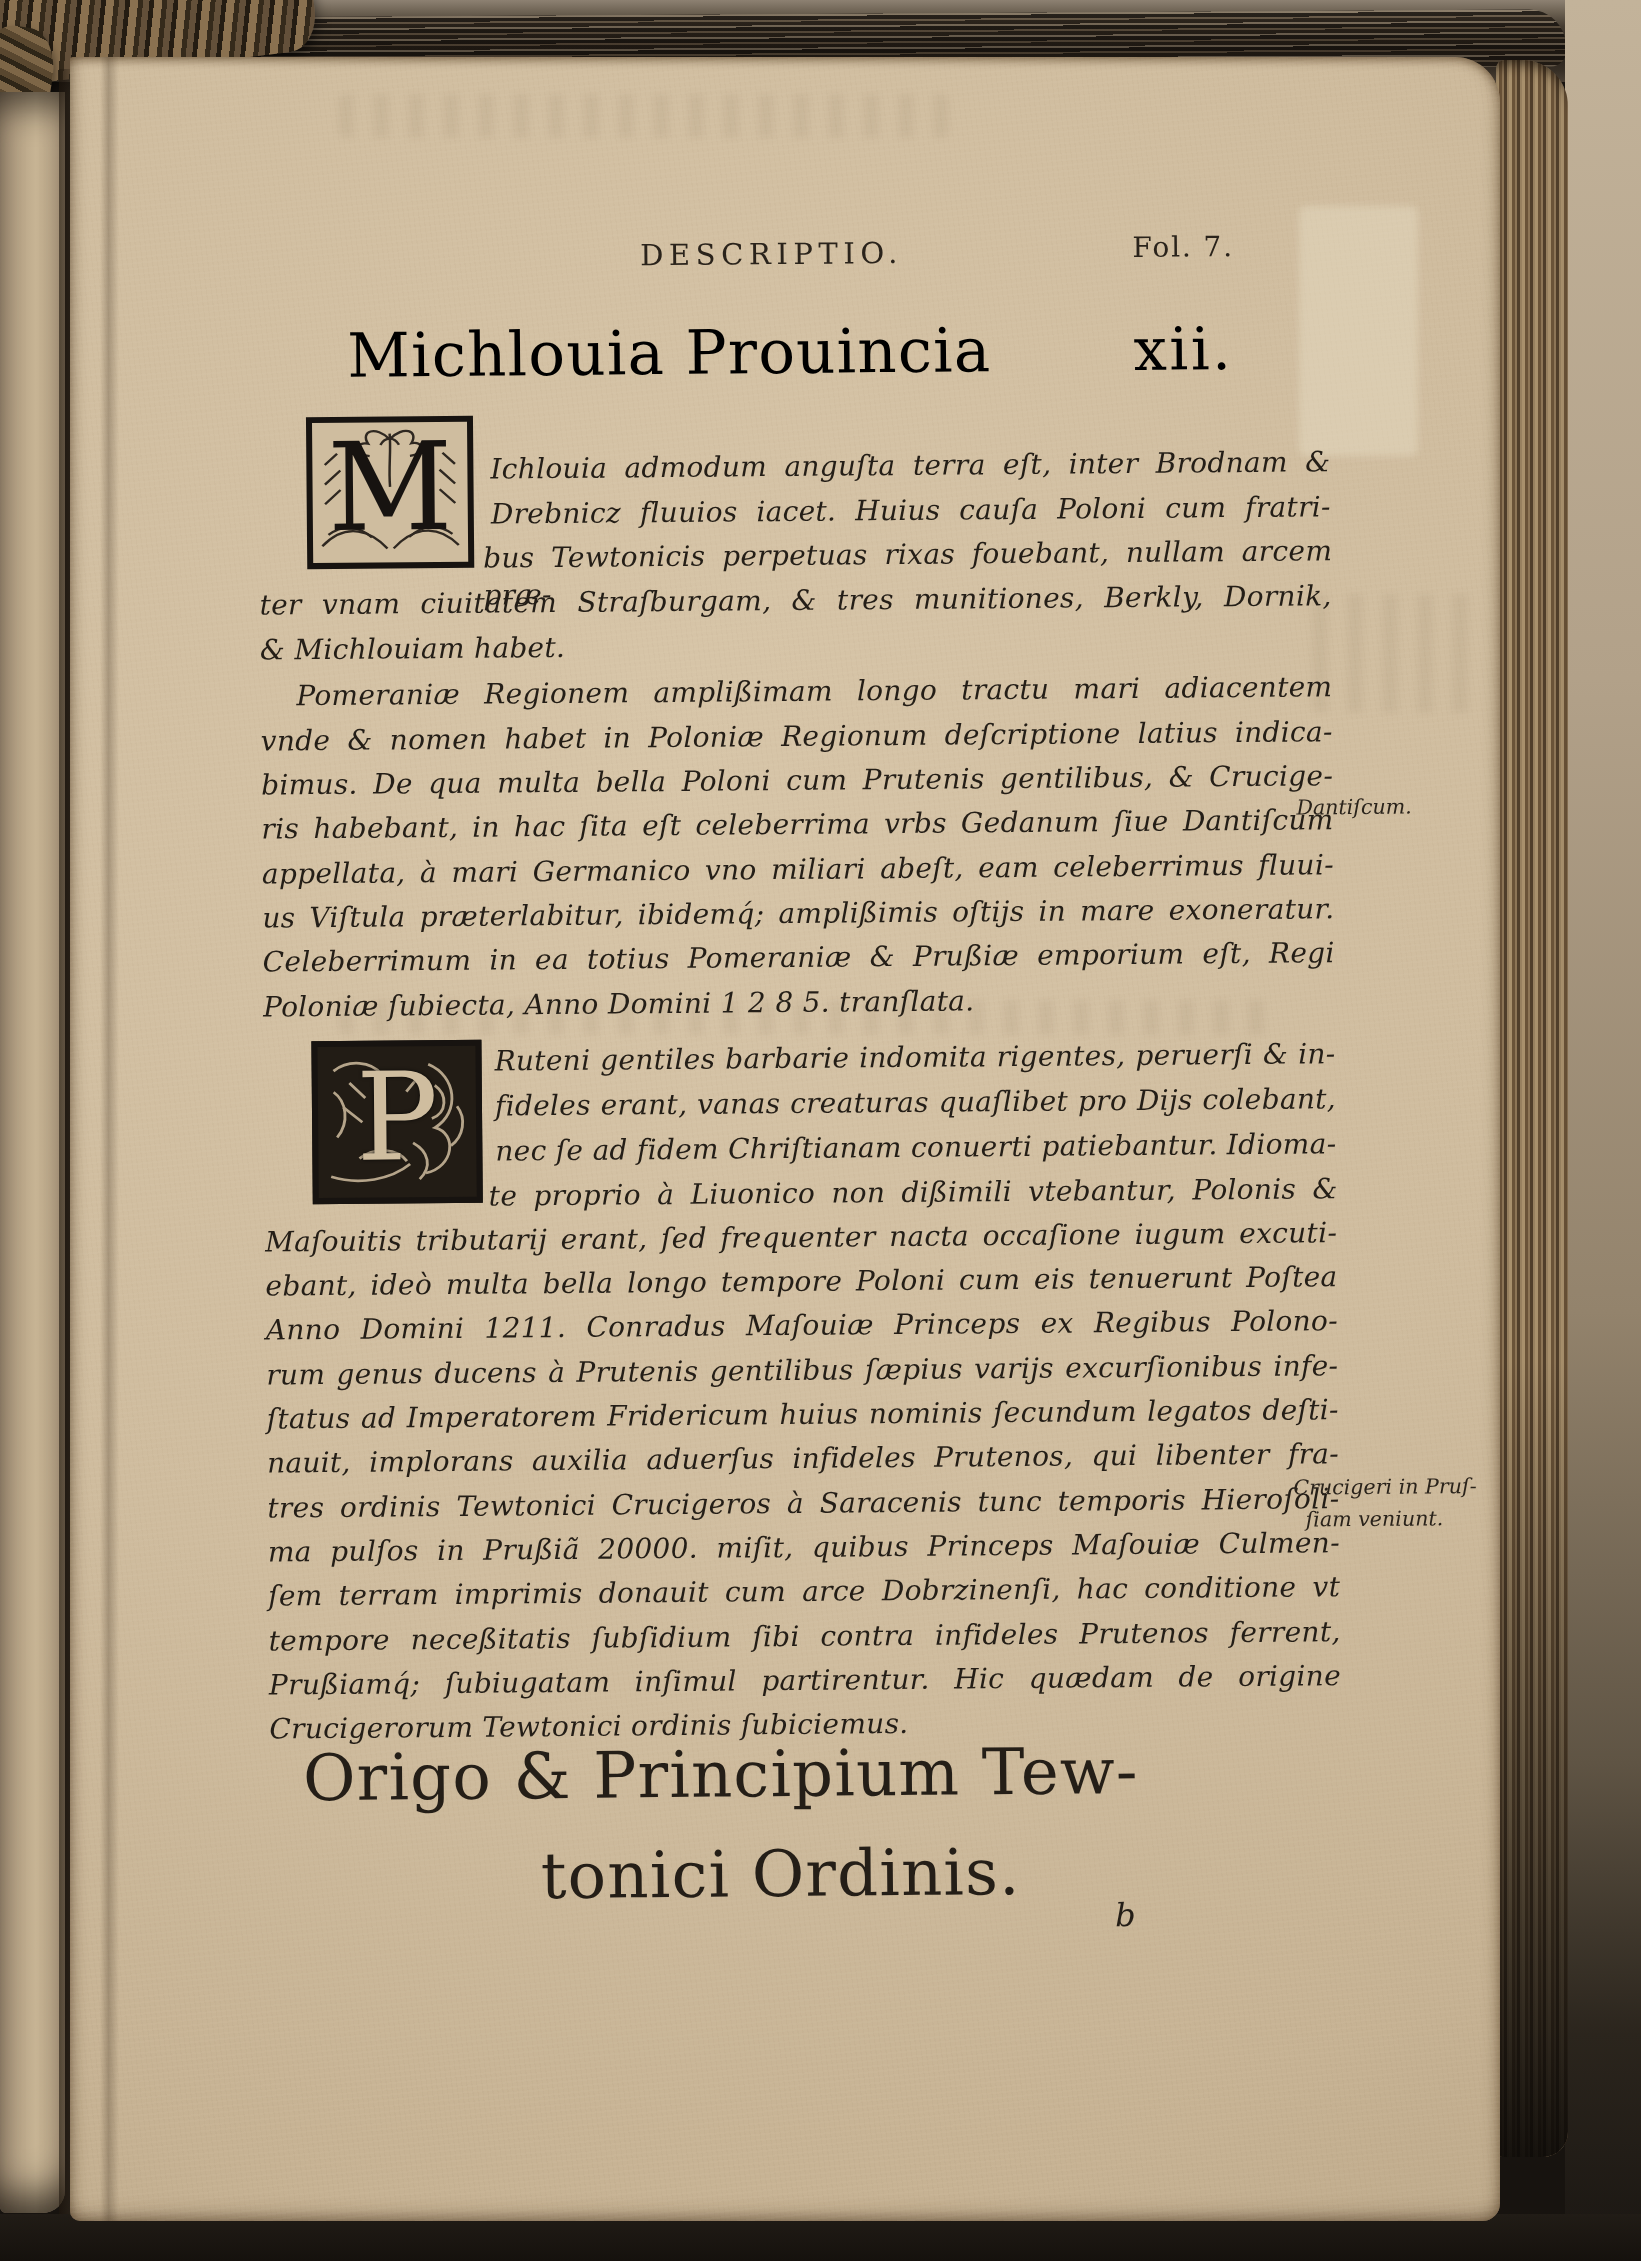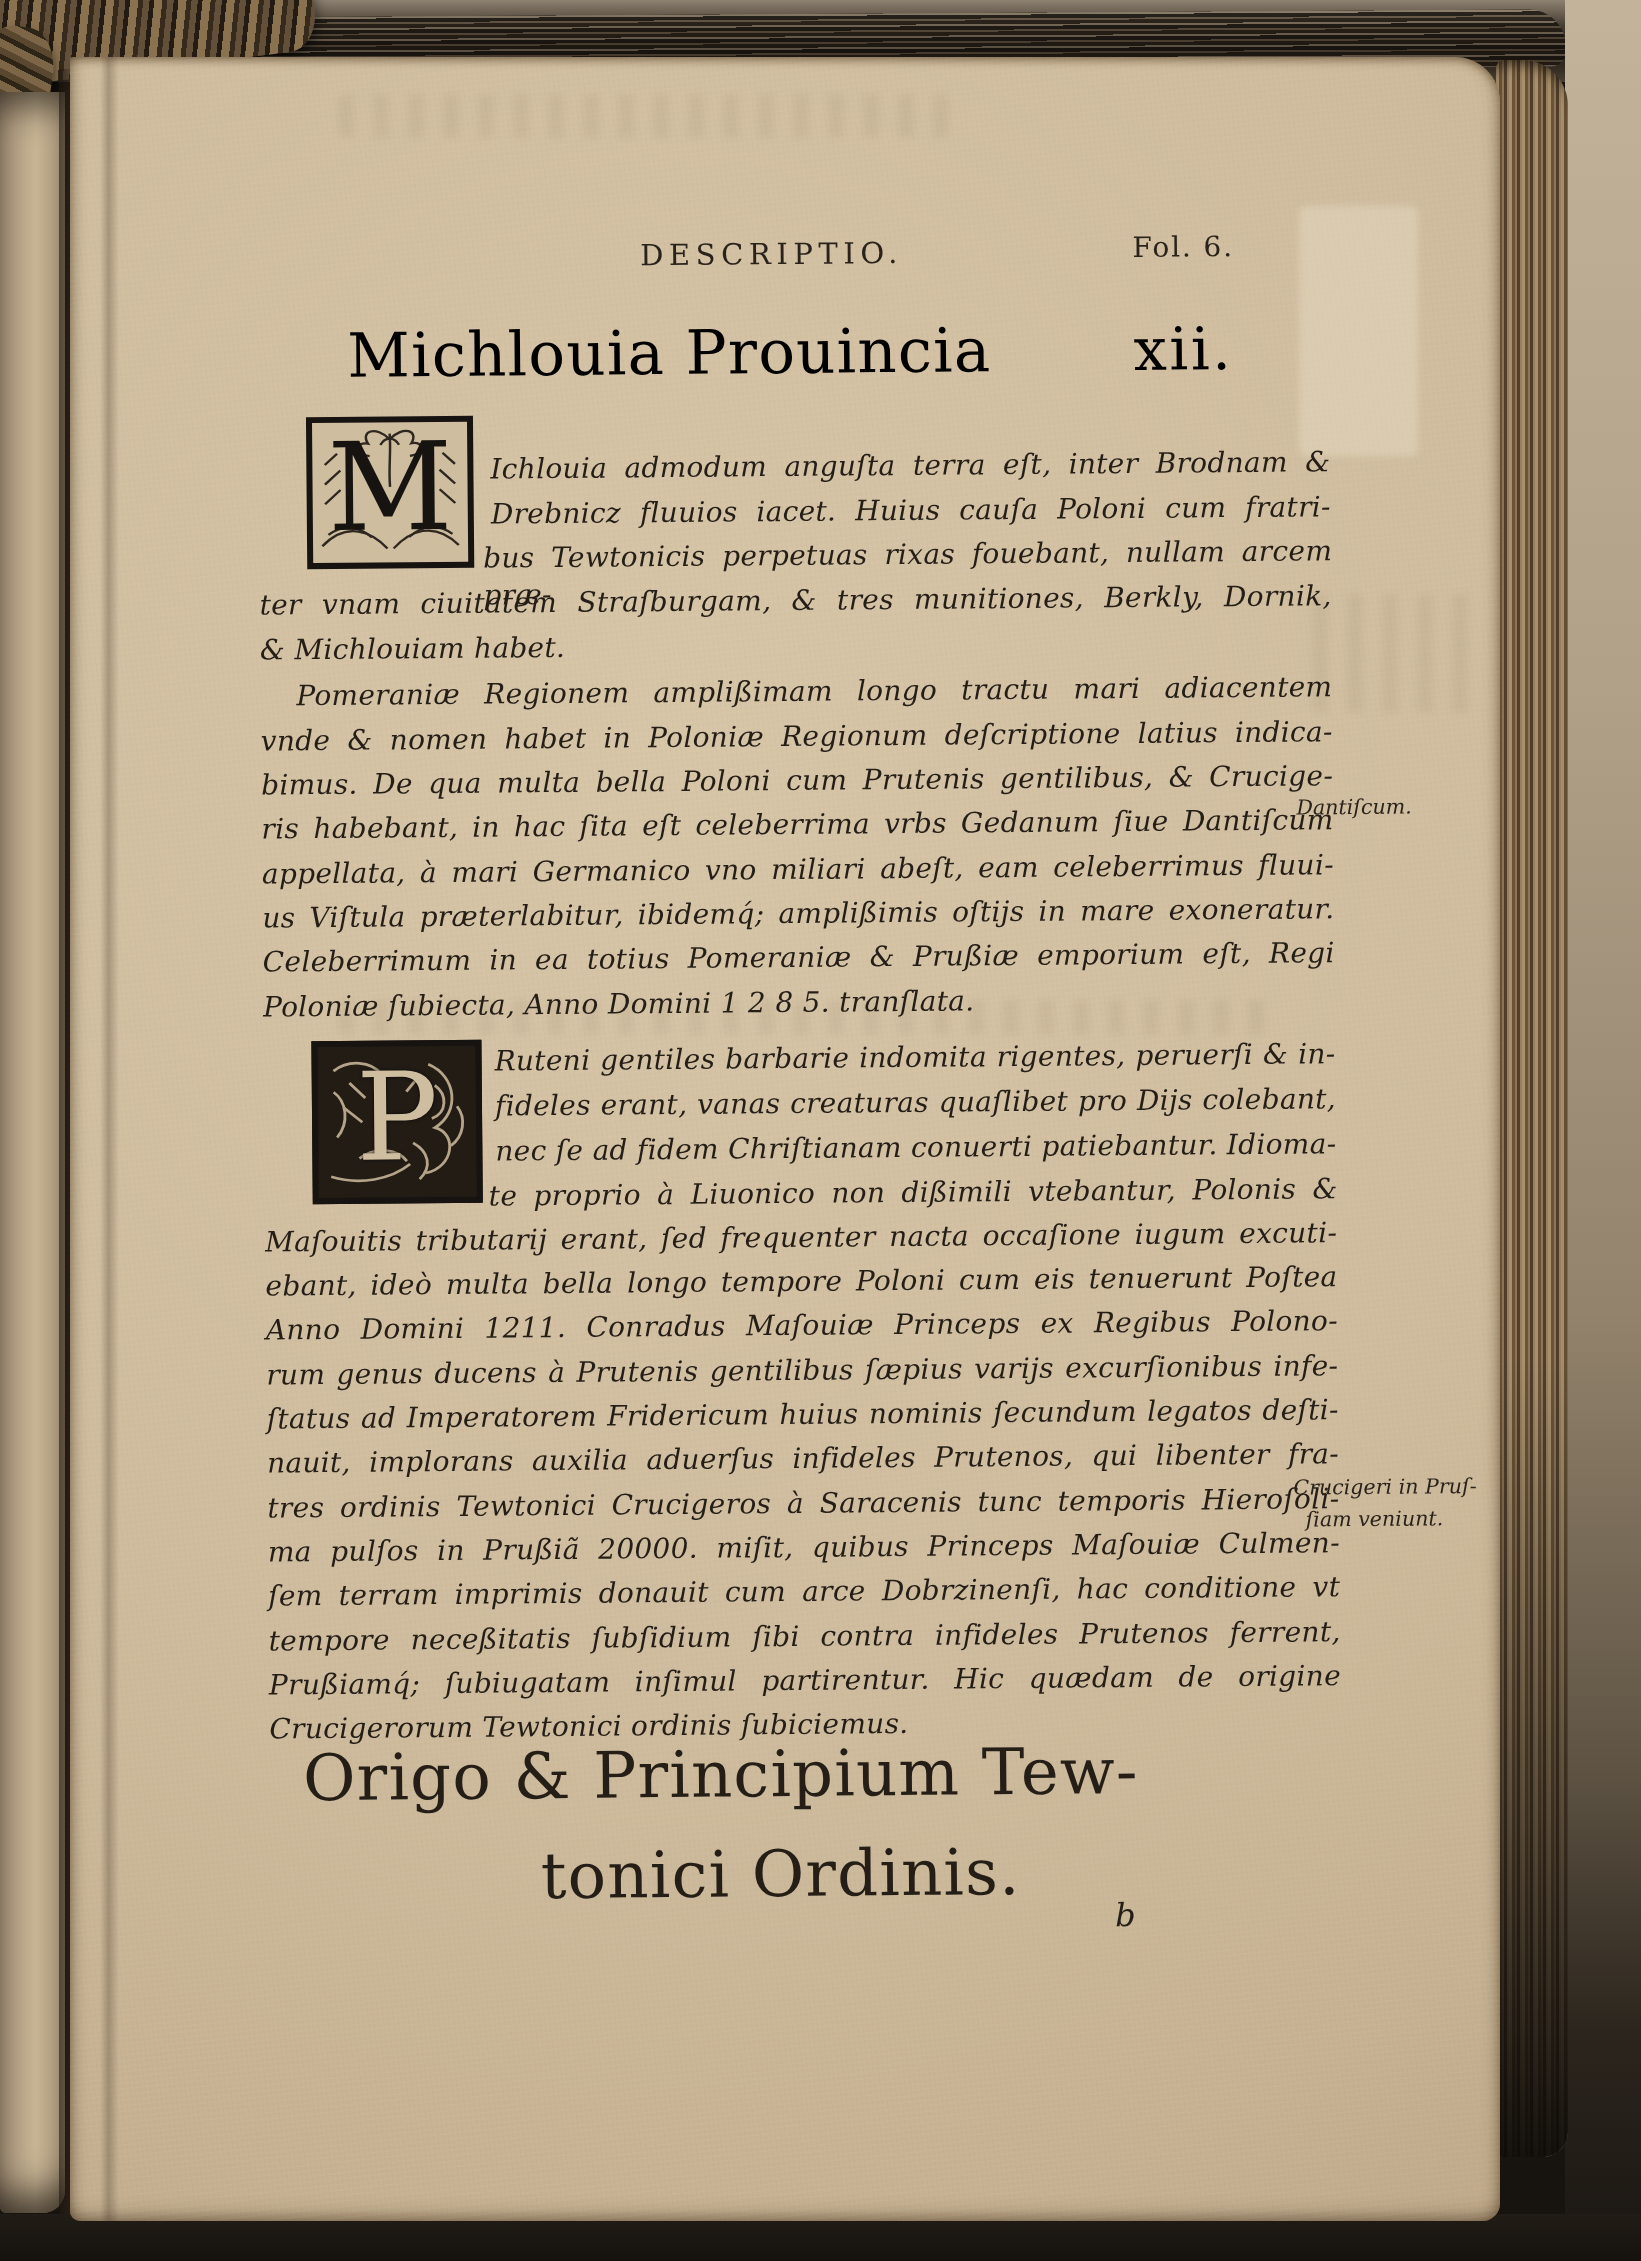"Fol. 6." div.abs { text: 6 -> 7 }
